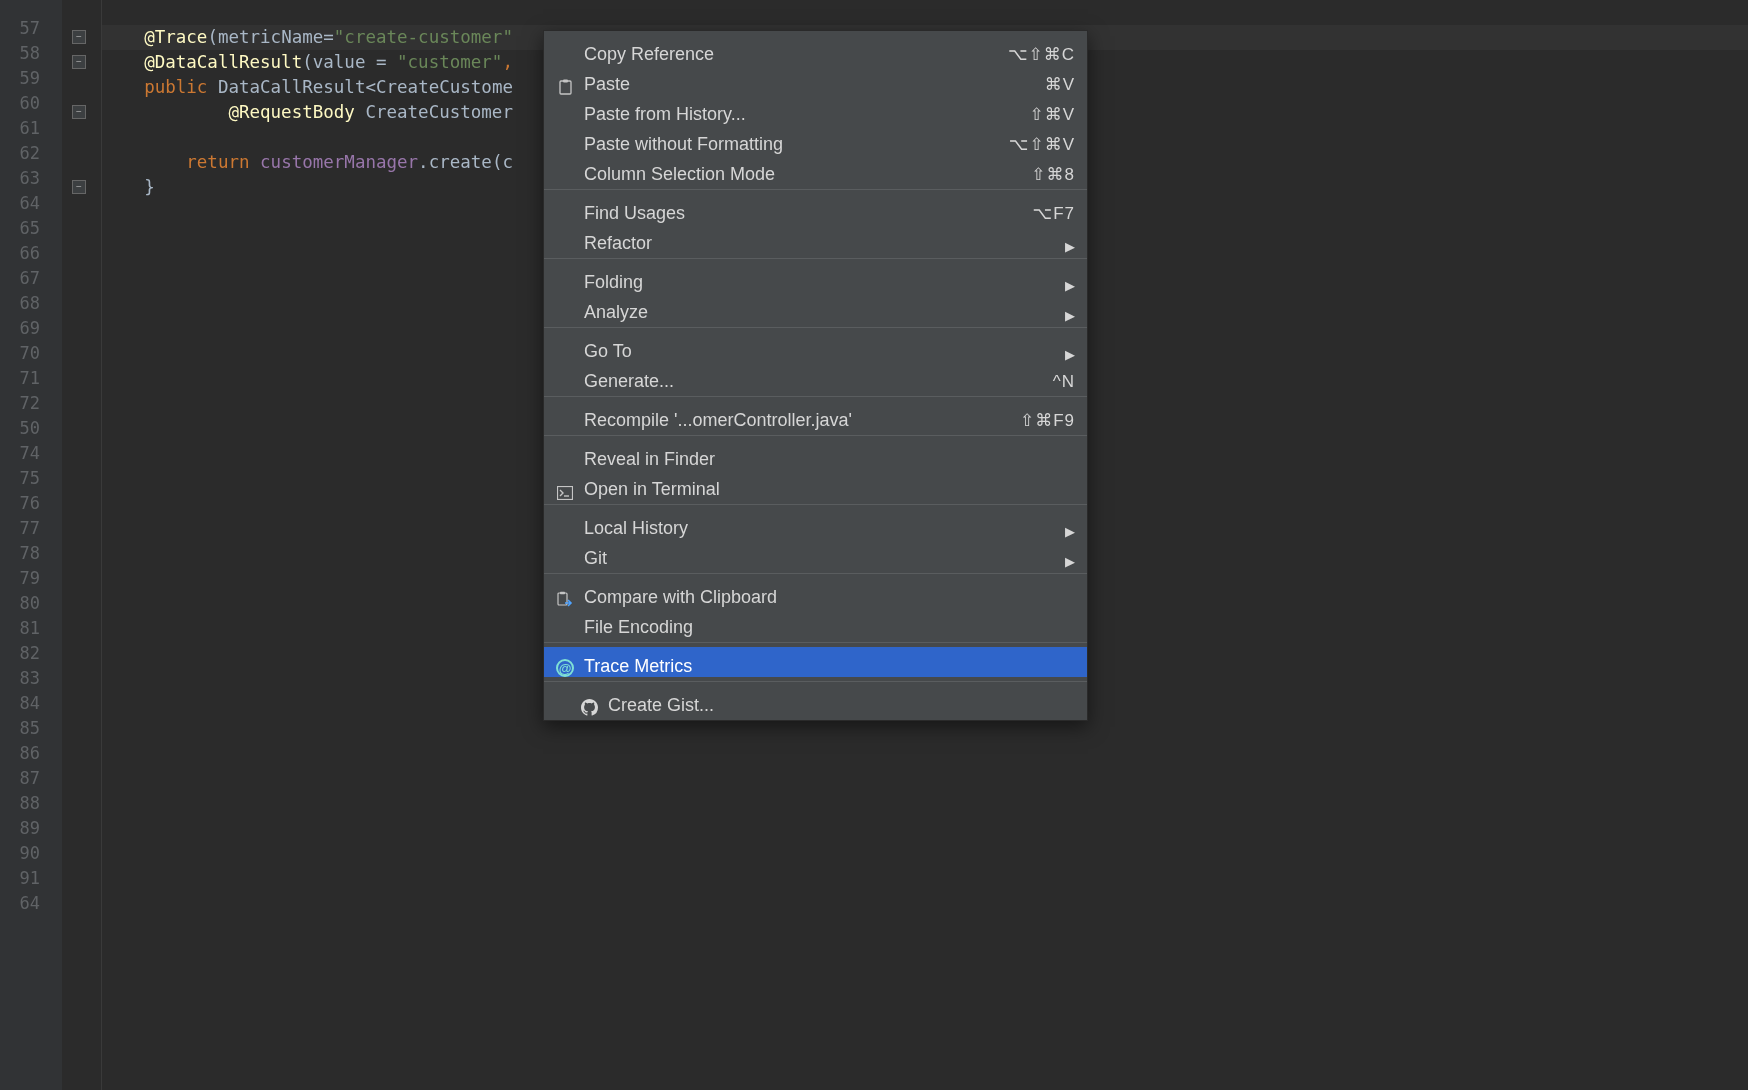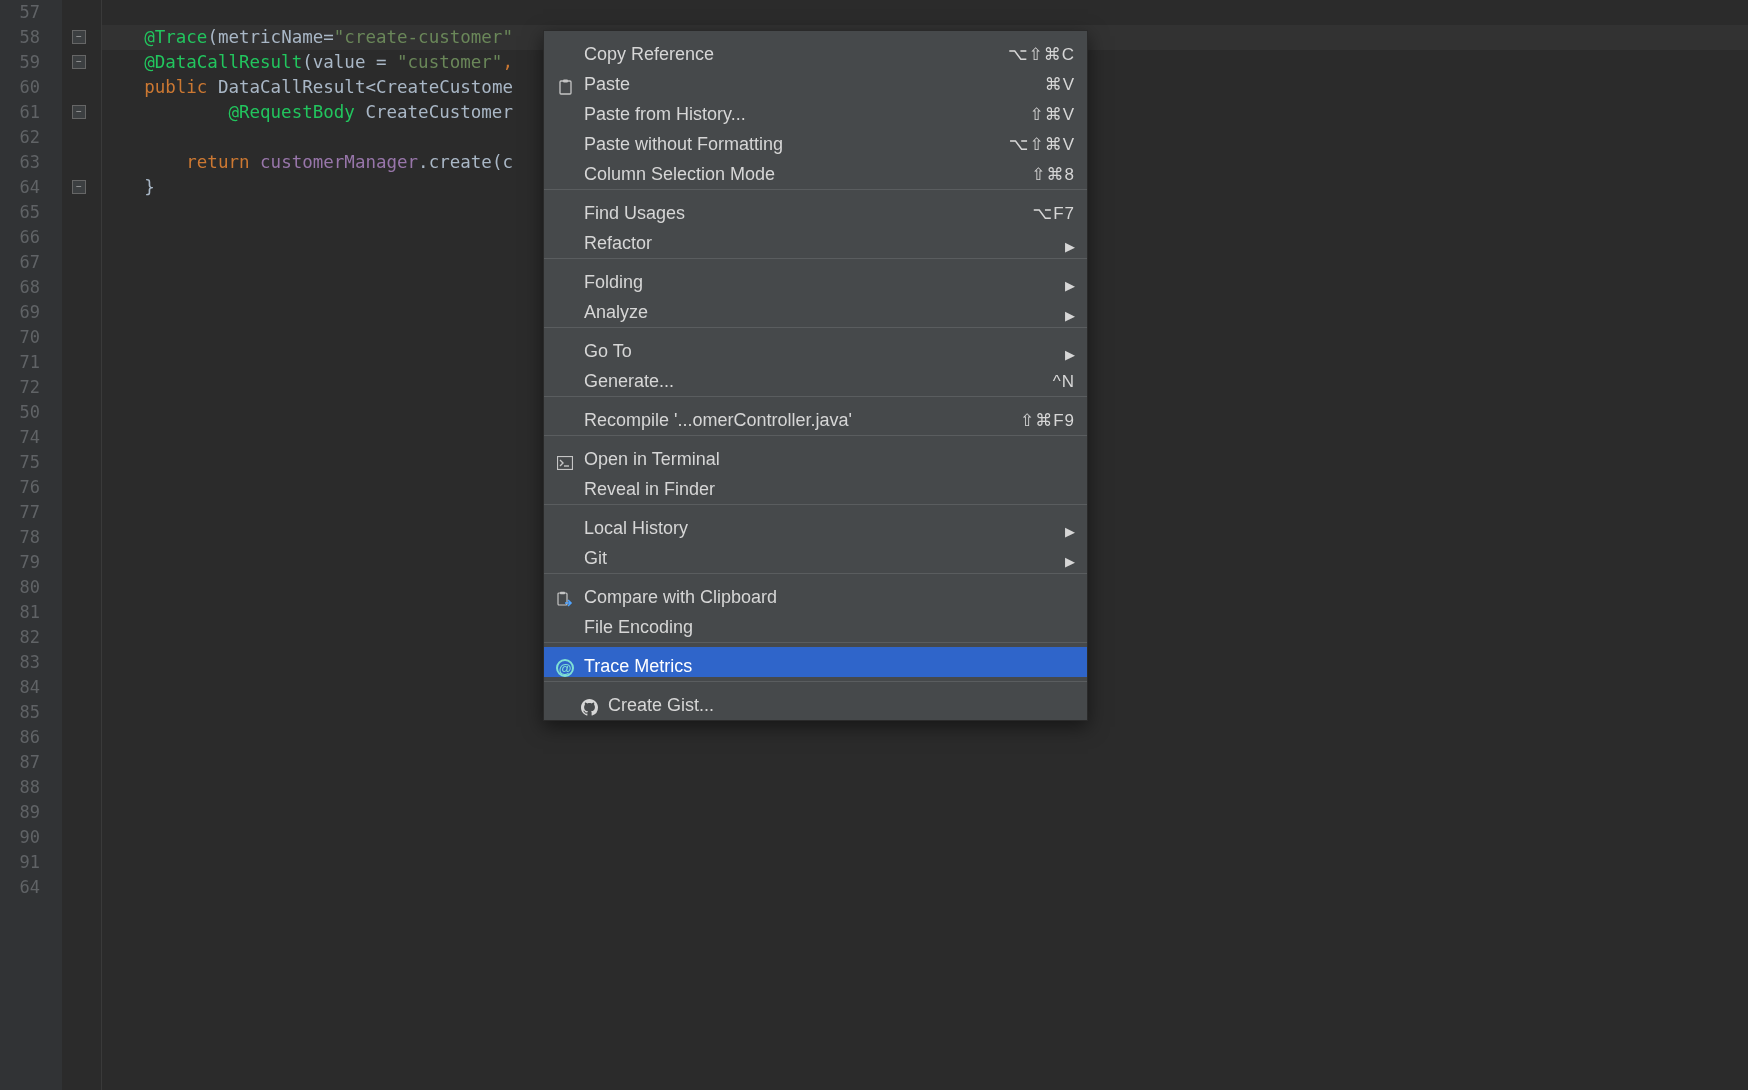"57" .gutter { padding-top: 0 -> 16px }
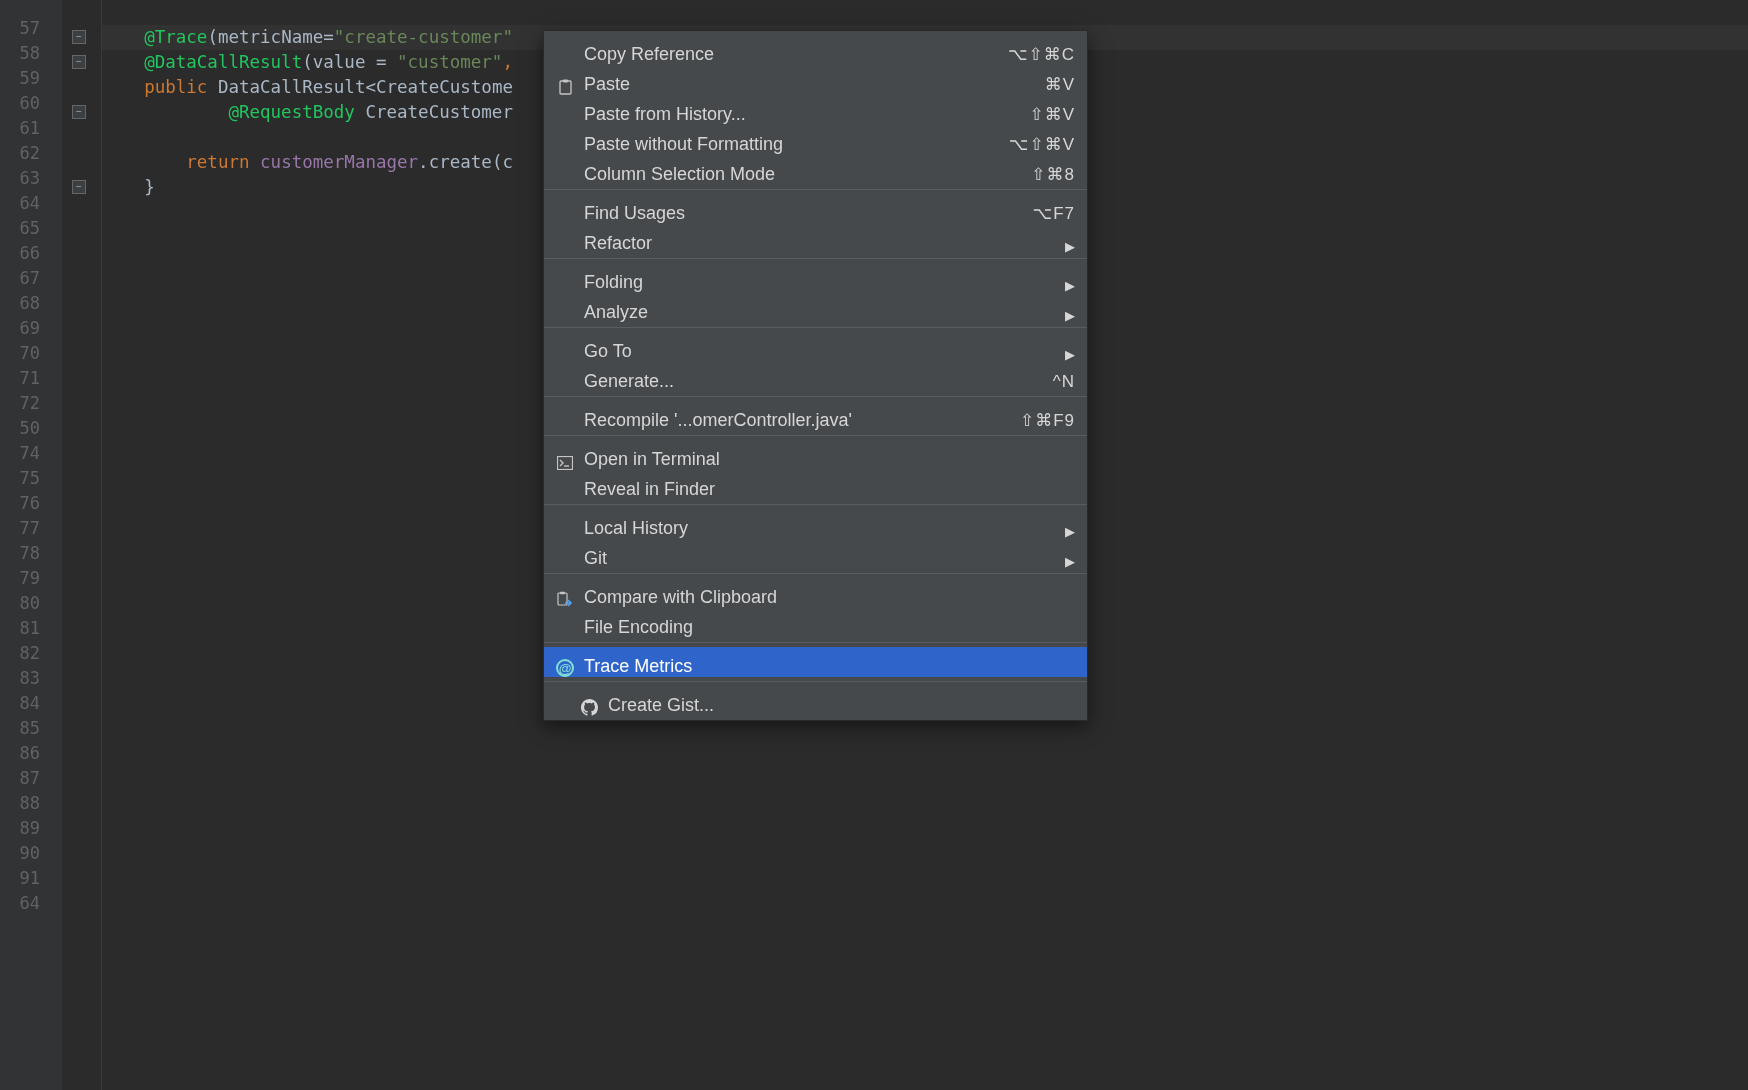"@Trace" .tok-annotation { color: #22c55e -> #fef9c3 }
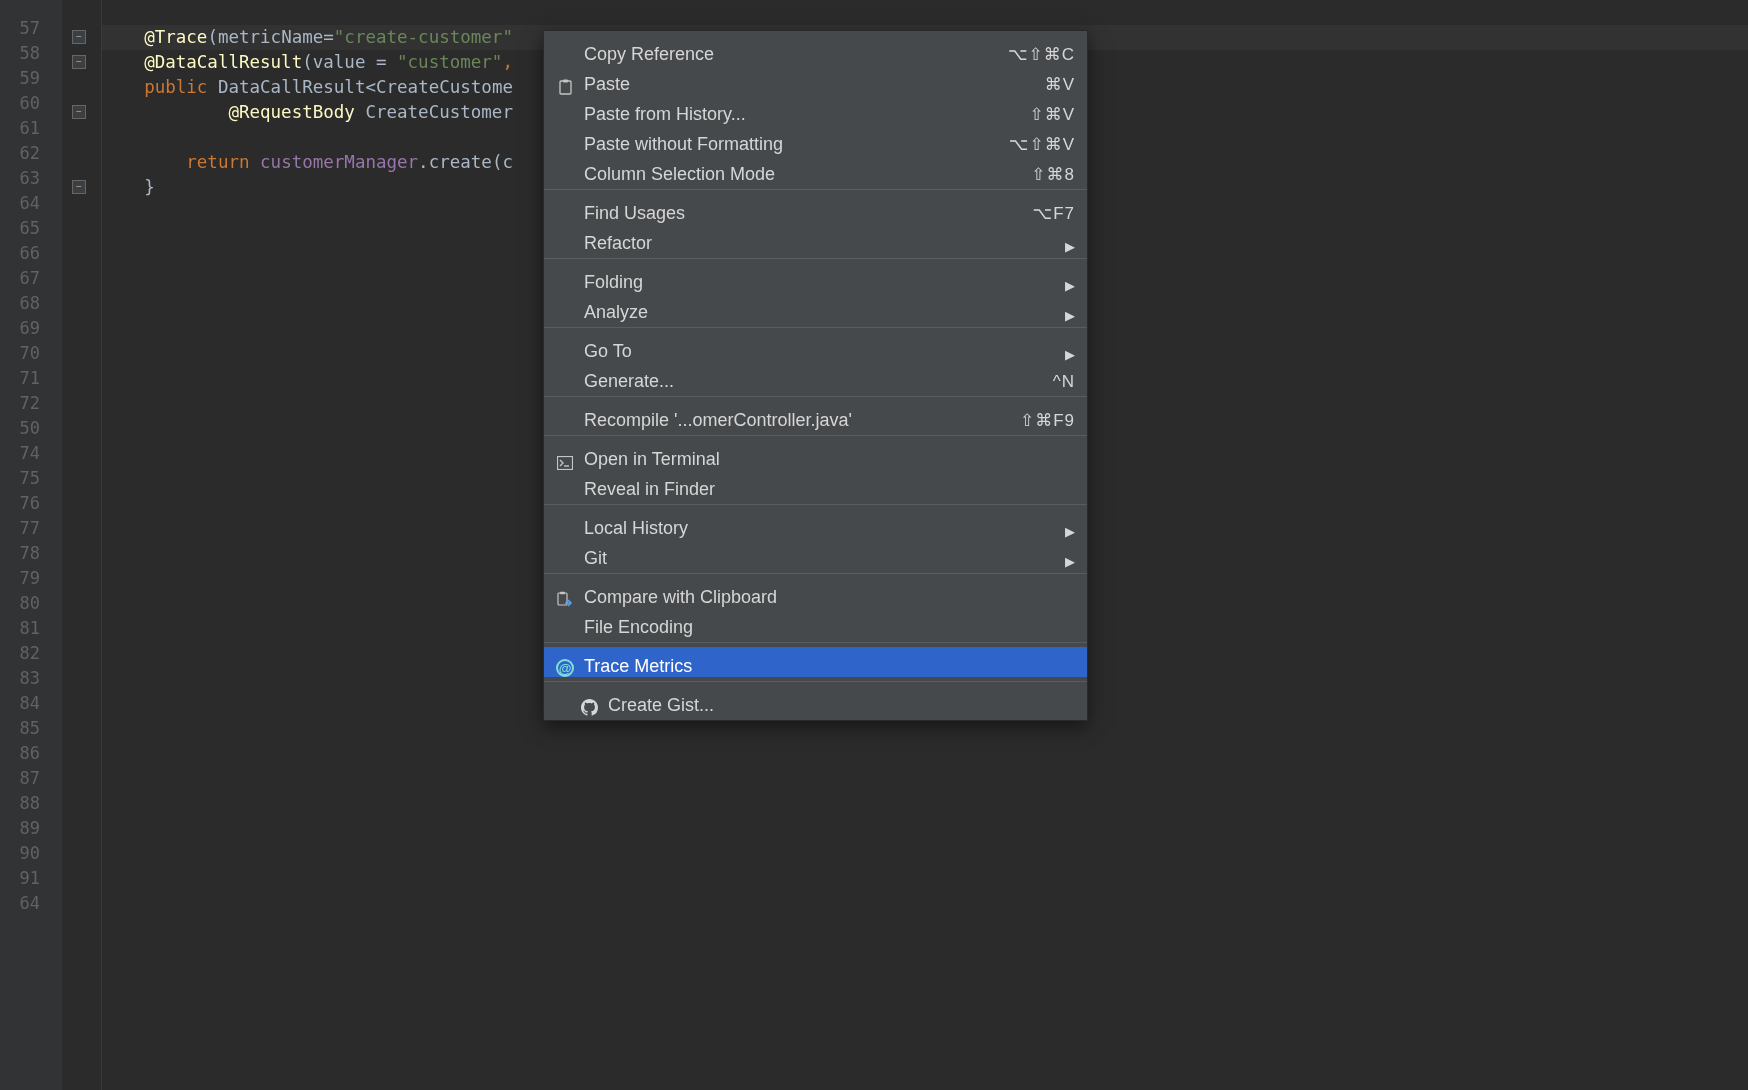"Open in Terminal" div.menu-item { order: before "Reveal in Finder" -> after "Reveal in Finder" }
